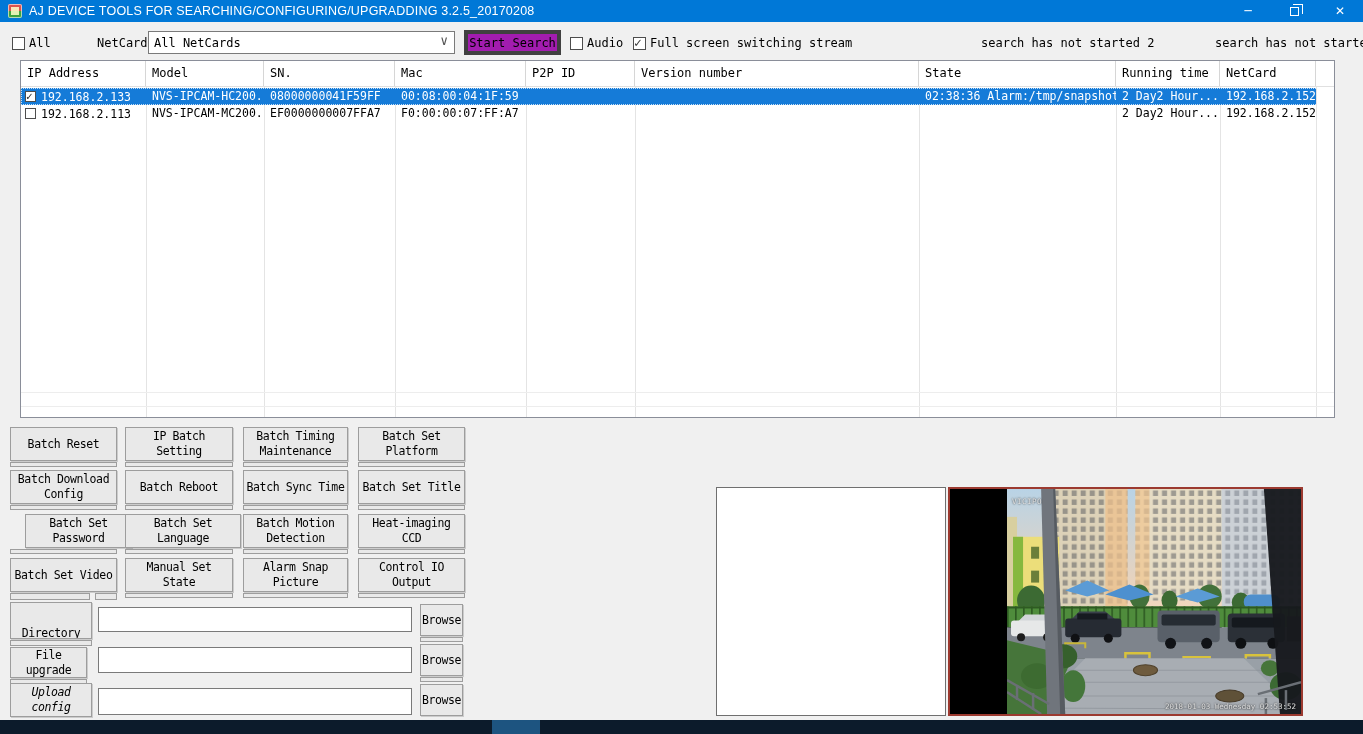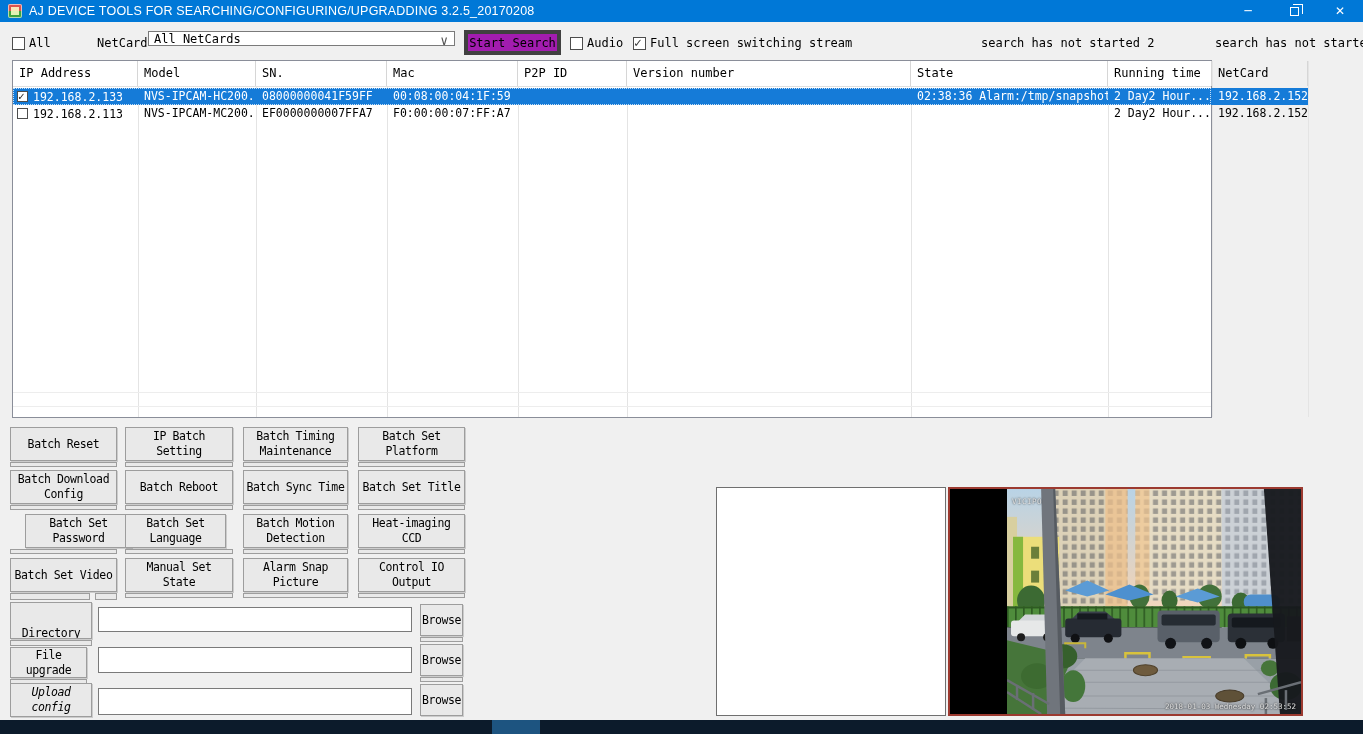"All NetCards" .dropdown { height: 15px -> 23px }
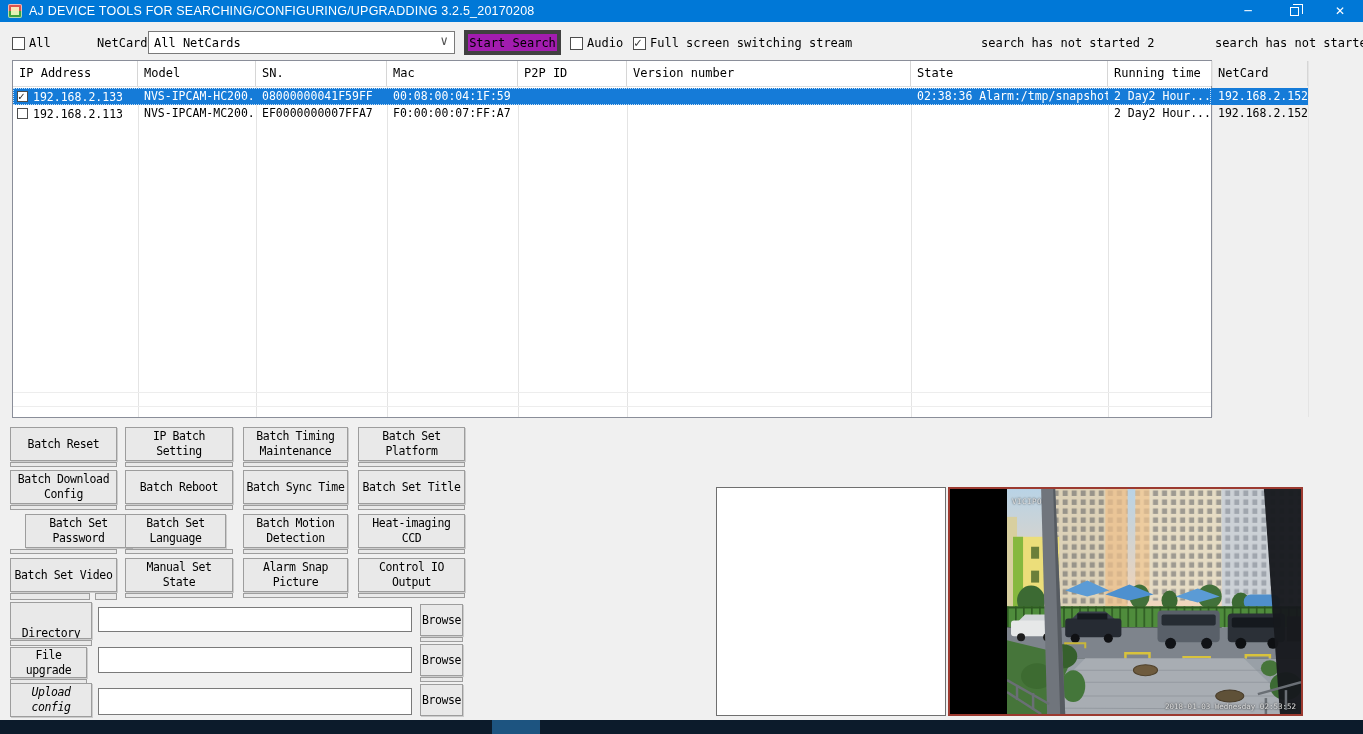"IP Address" .table { left: 12px -> 20px; width: 1200px -> 1315px }
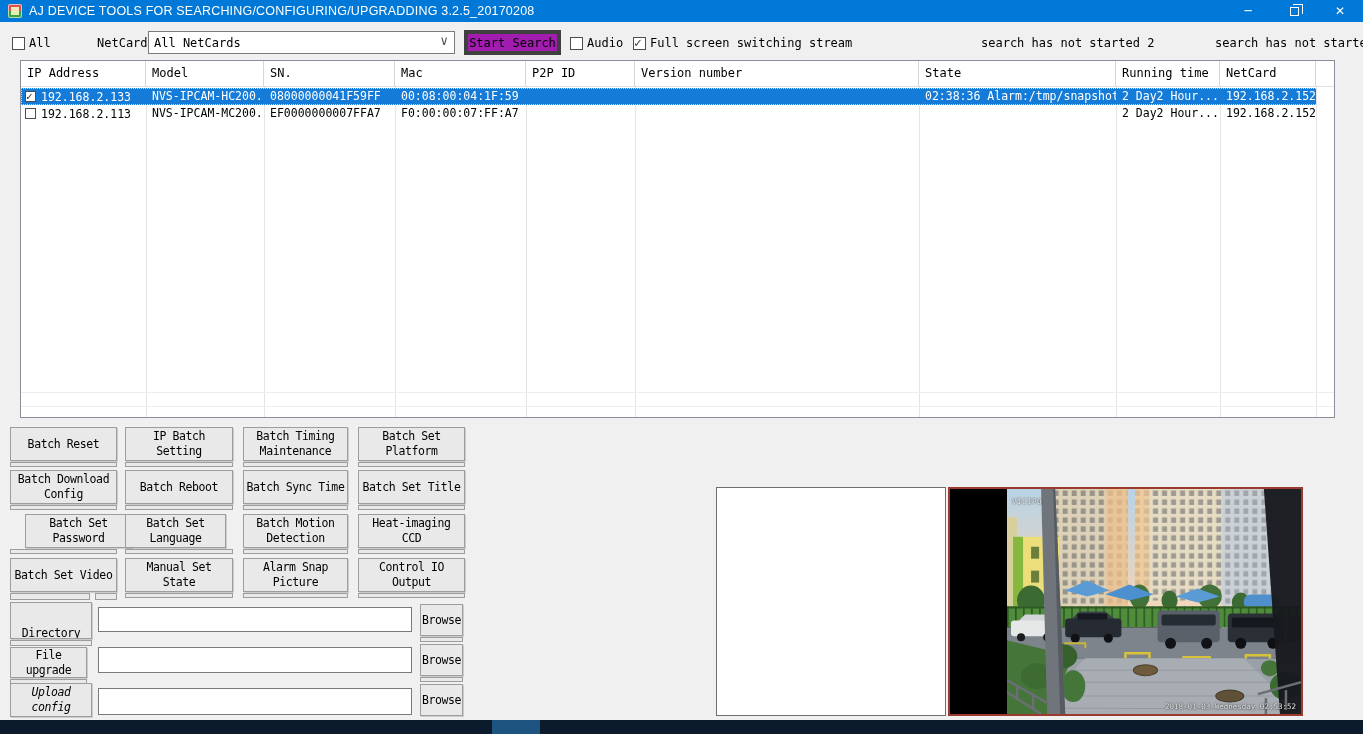"Batch Set Language" div.btn { width: 101px -> 116px }
